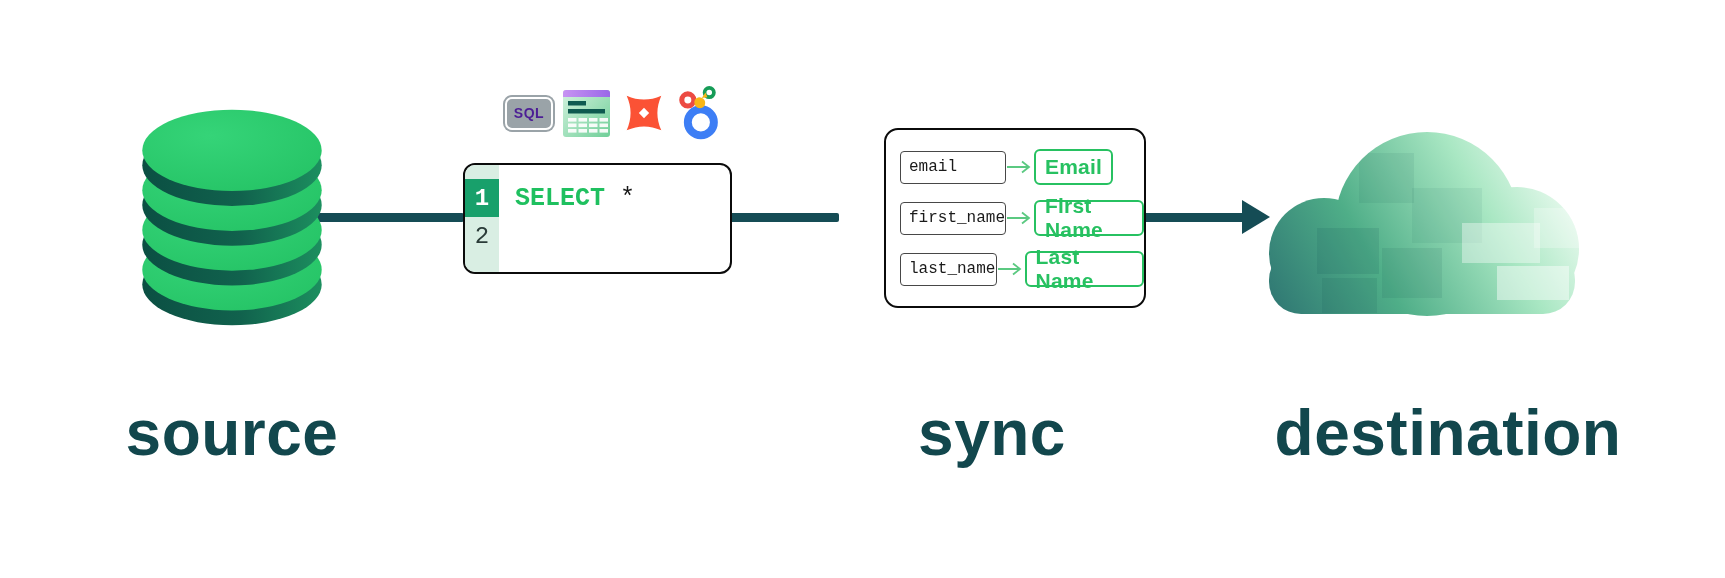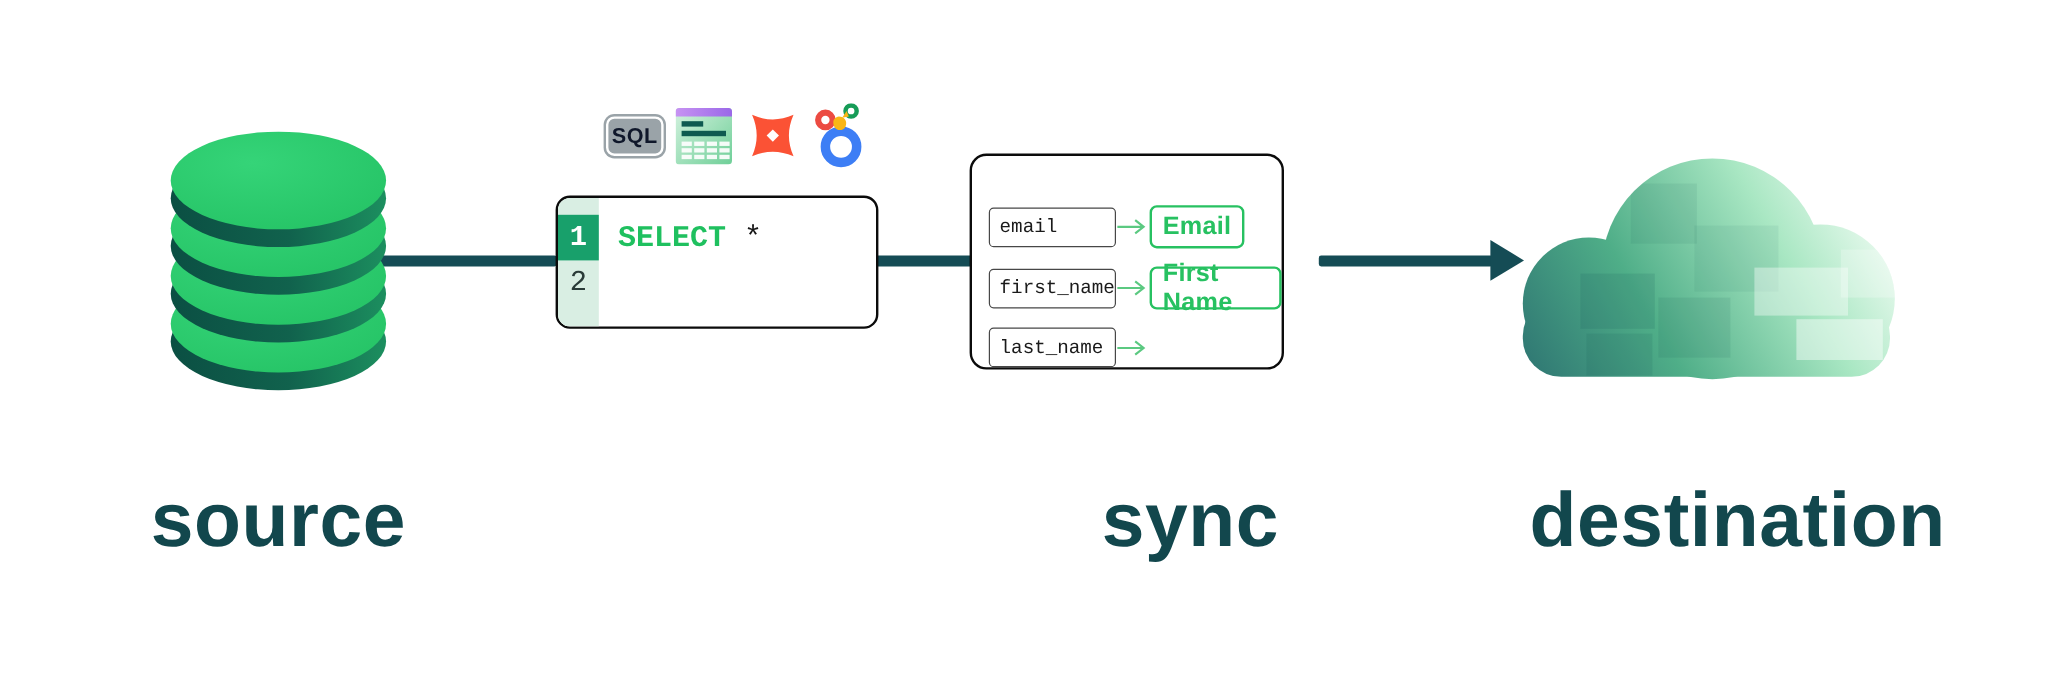"SQL" .sql-badge-inner { color: #0f172a -> #4c1d95; font-size: 18px -> 14px }
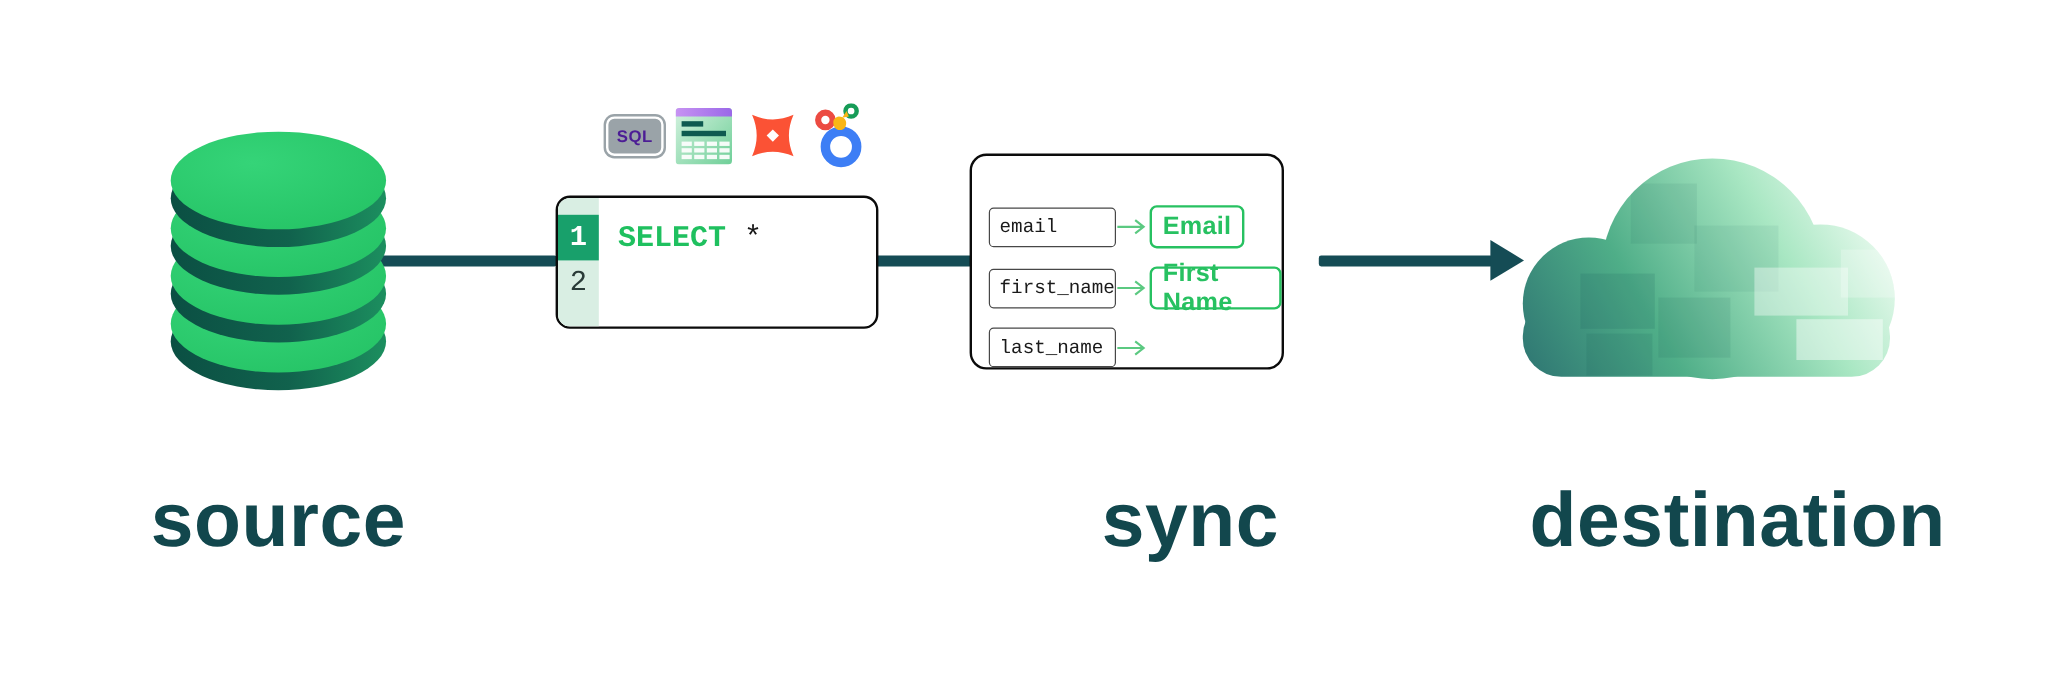"email" .sync-box { justify-content: flex-end -> center; left: 808px -> 884px }
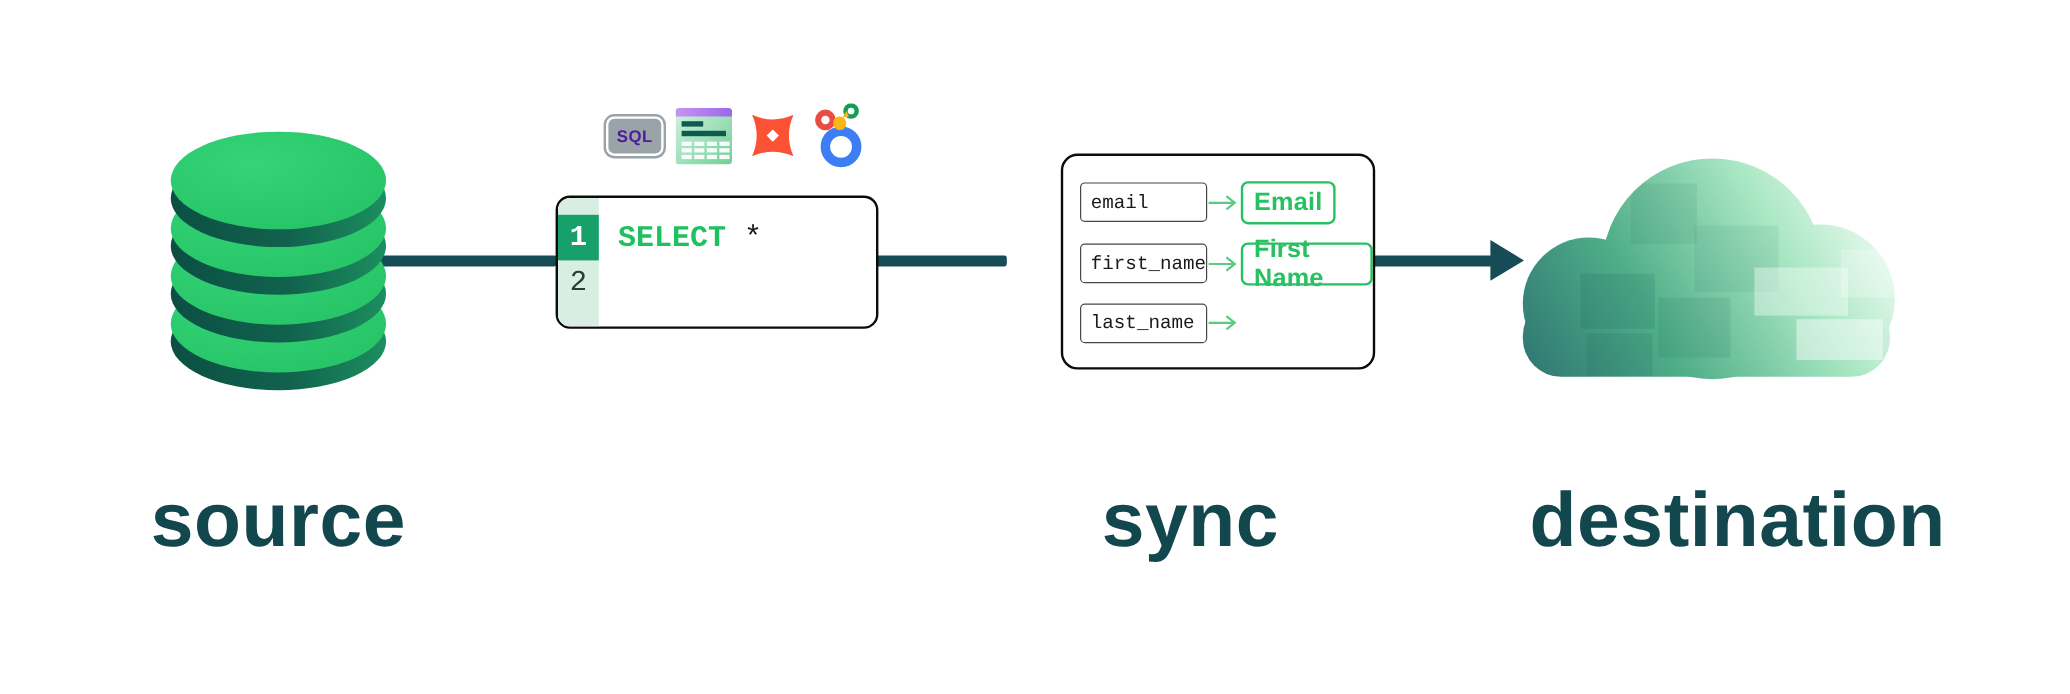"Last Name" div.target-box { html: none -> <div> <span>Last Name</span> </div> }
